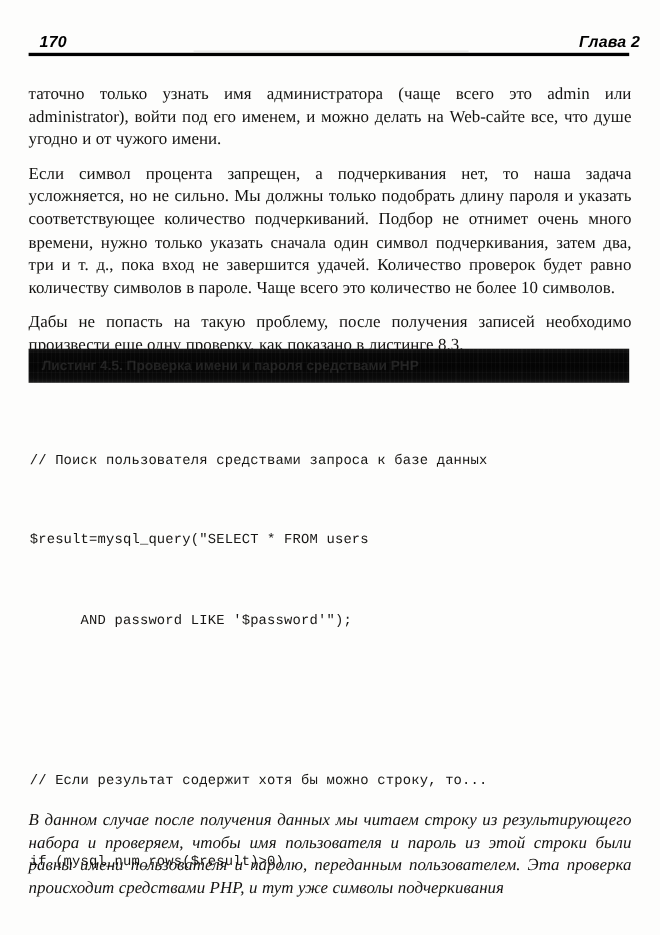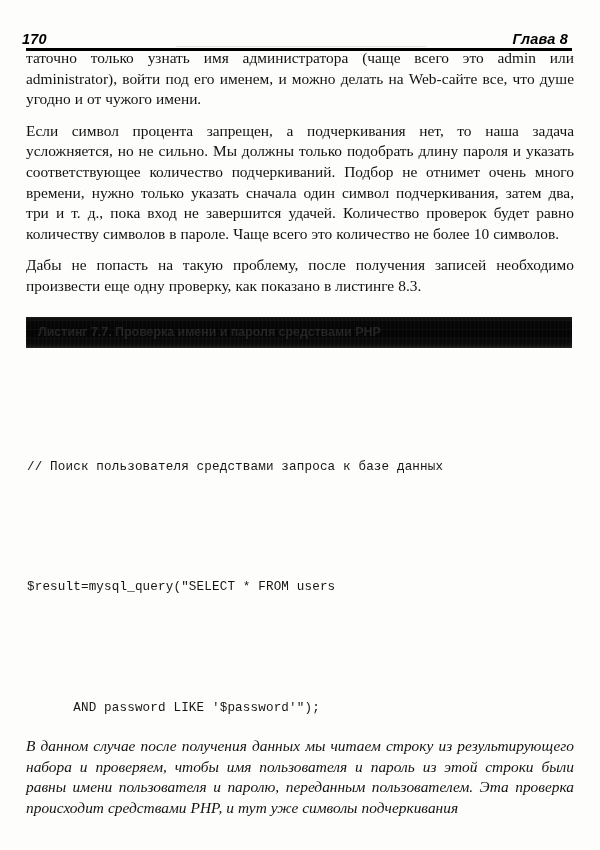"170" .runhead { left: 22px -> 36px }
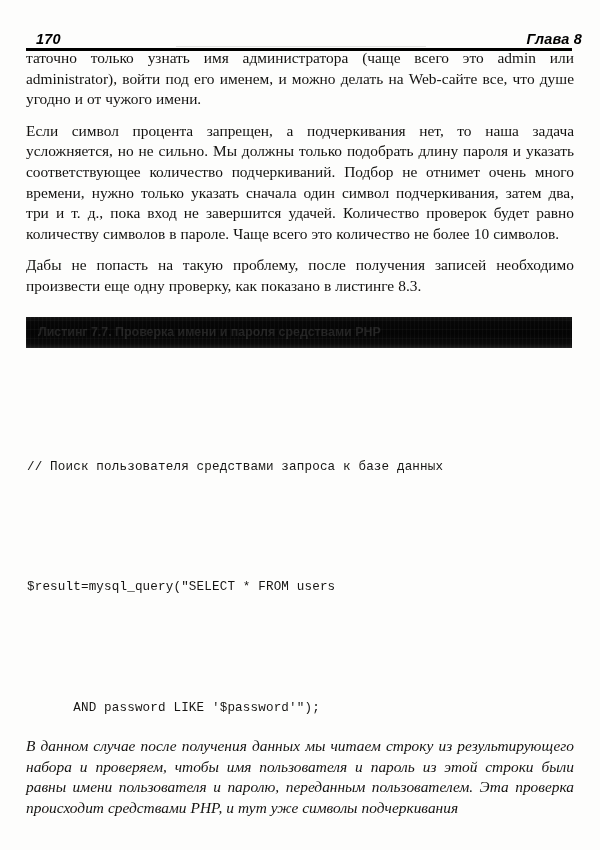"Глава 8" span.chaptitle { text: 8 -> 2 }
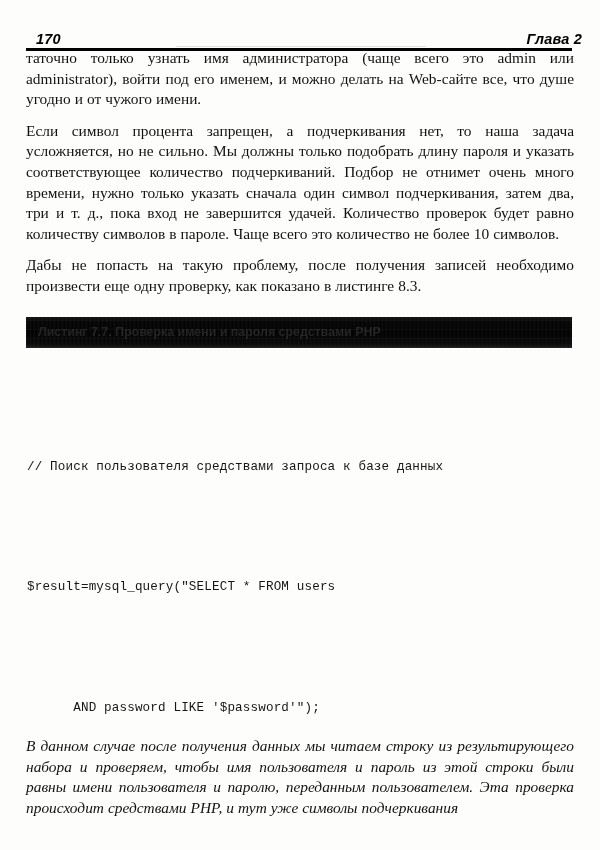"таточно только узнать имя администратора" .body { top: 48px -> 76px }
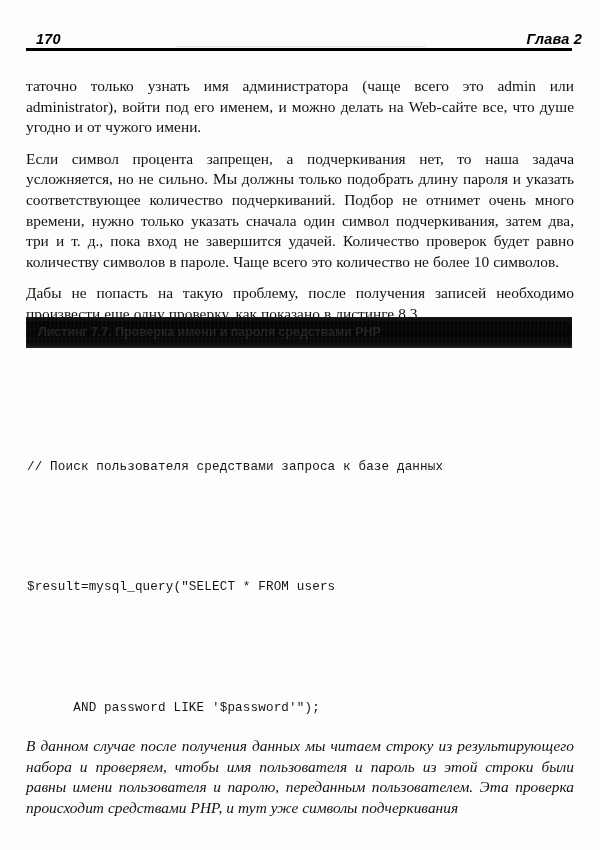"Листинг 7.7. Проверка имени и" div.cap-text { text: 7.7 -> 4.5 }
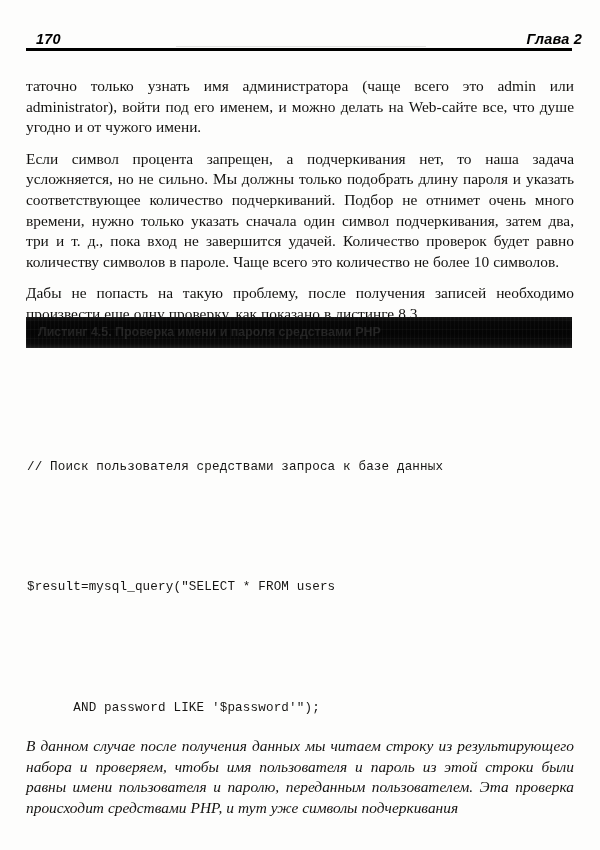"// Поиск пользователя средствами запроса" .code .ln { margin-top: 48px -> none }
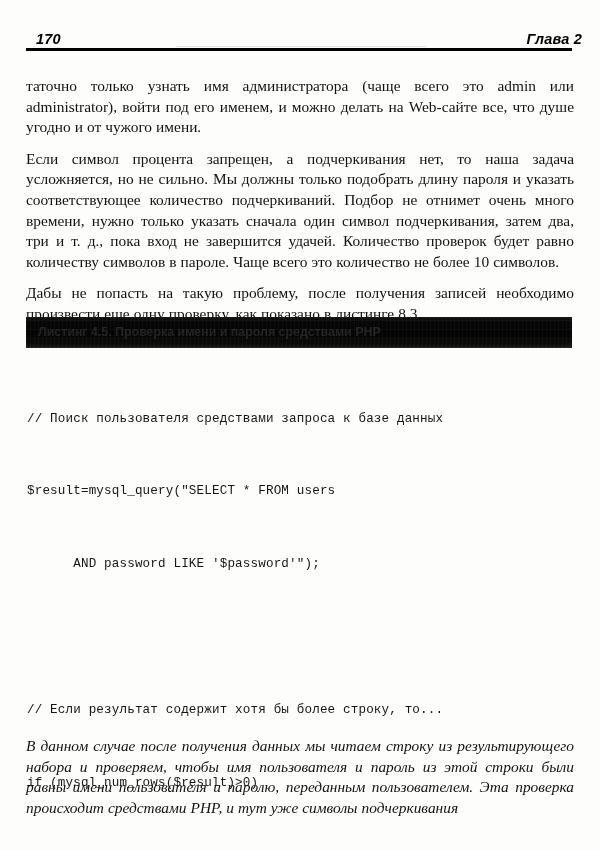"// Если результат содержит хотя" span.ln { text: более -> можно }
